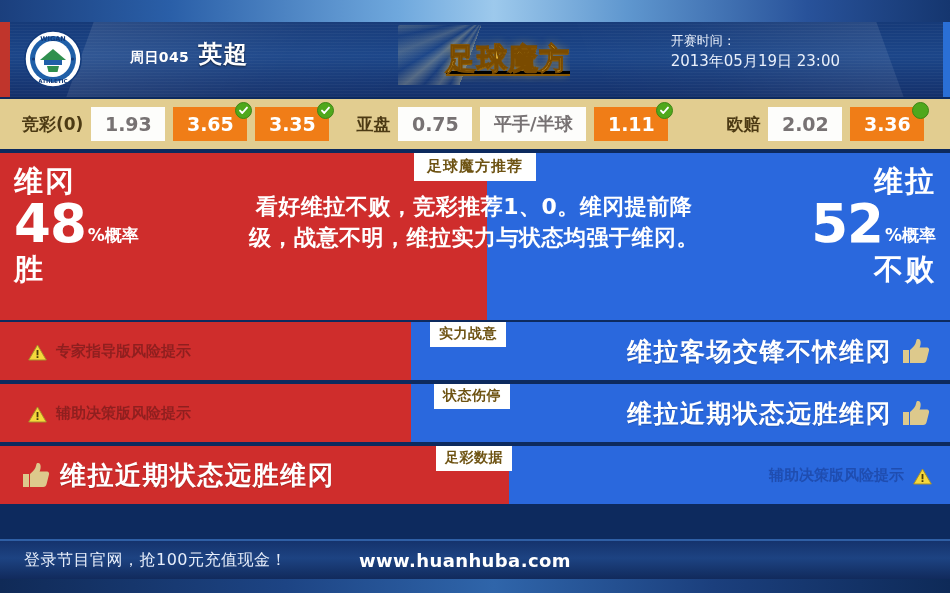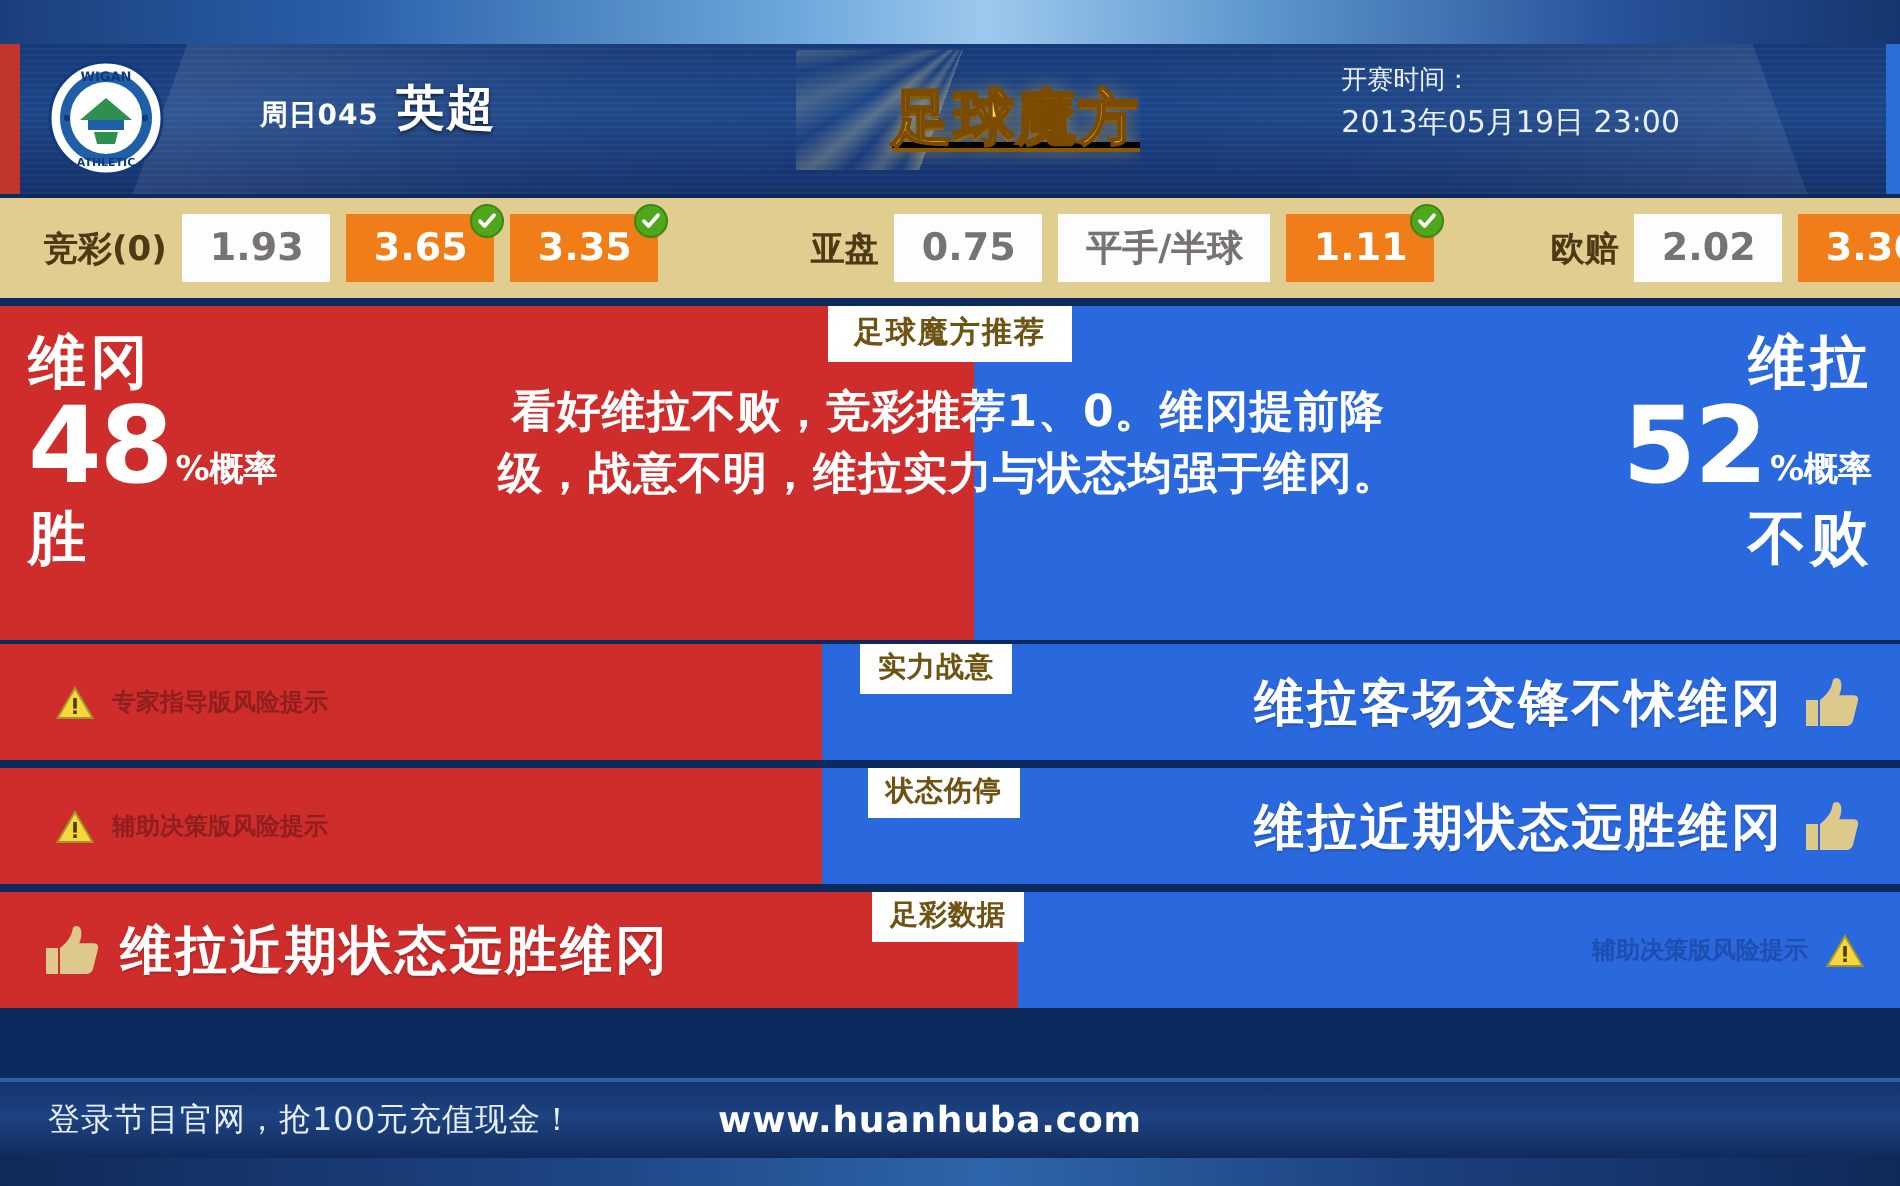"亚盘" div.odds-group { margin-left: 76px -> 27px }
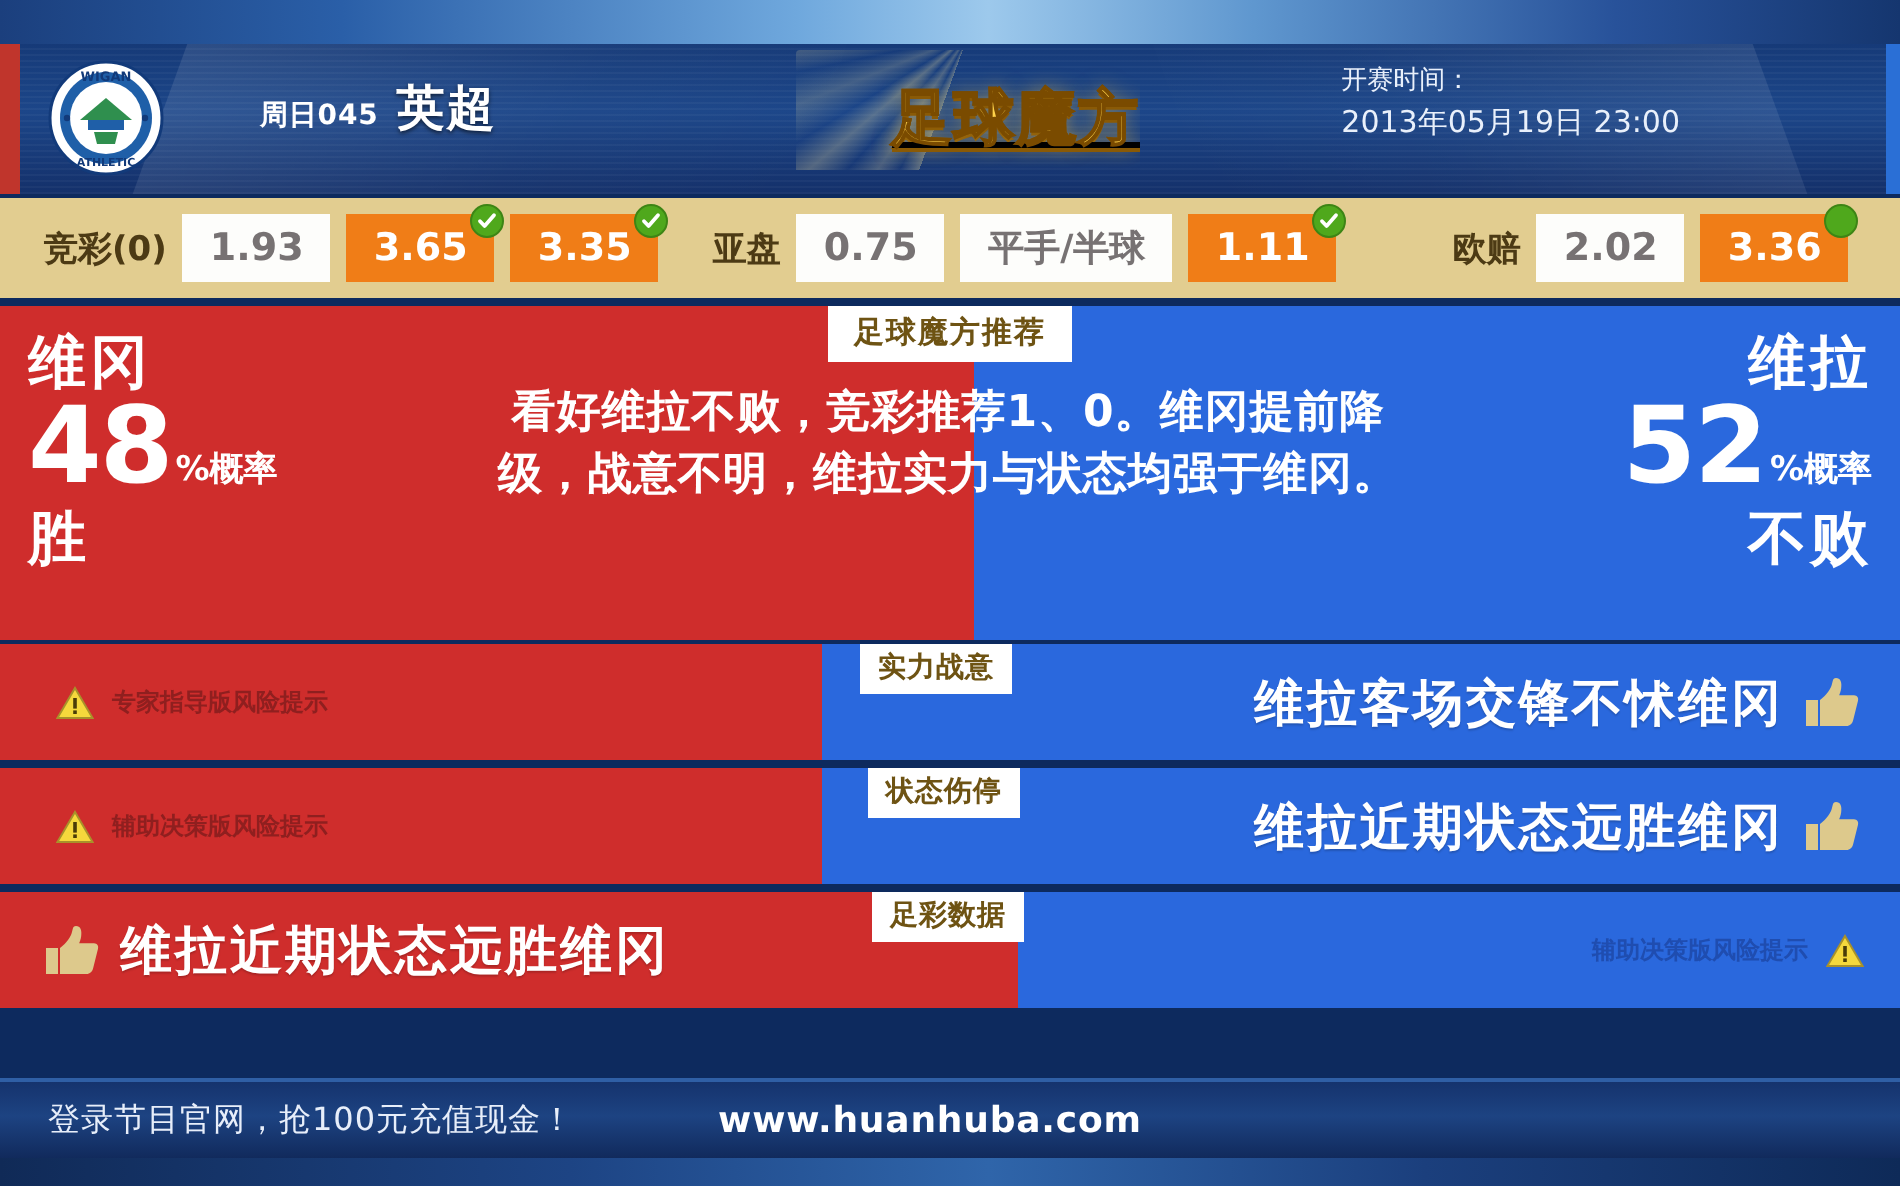"专家指导版风险提示" .risk-note { font-size: 12px -> 15px }
